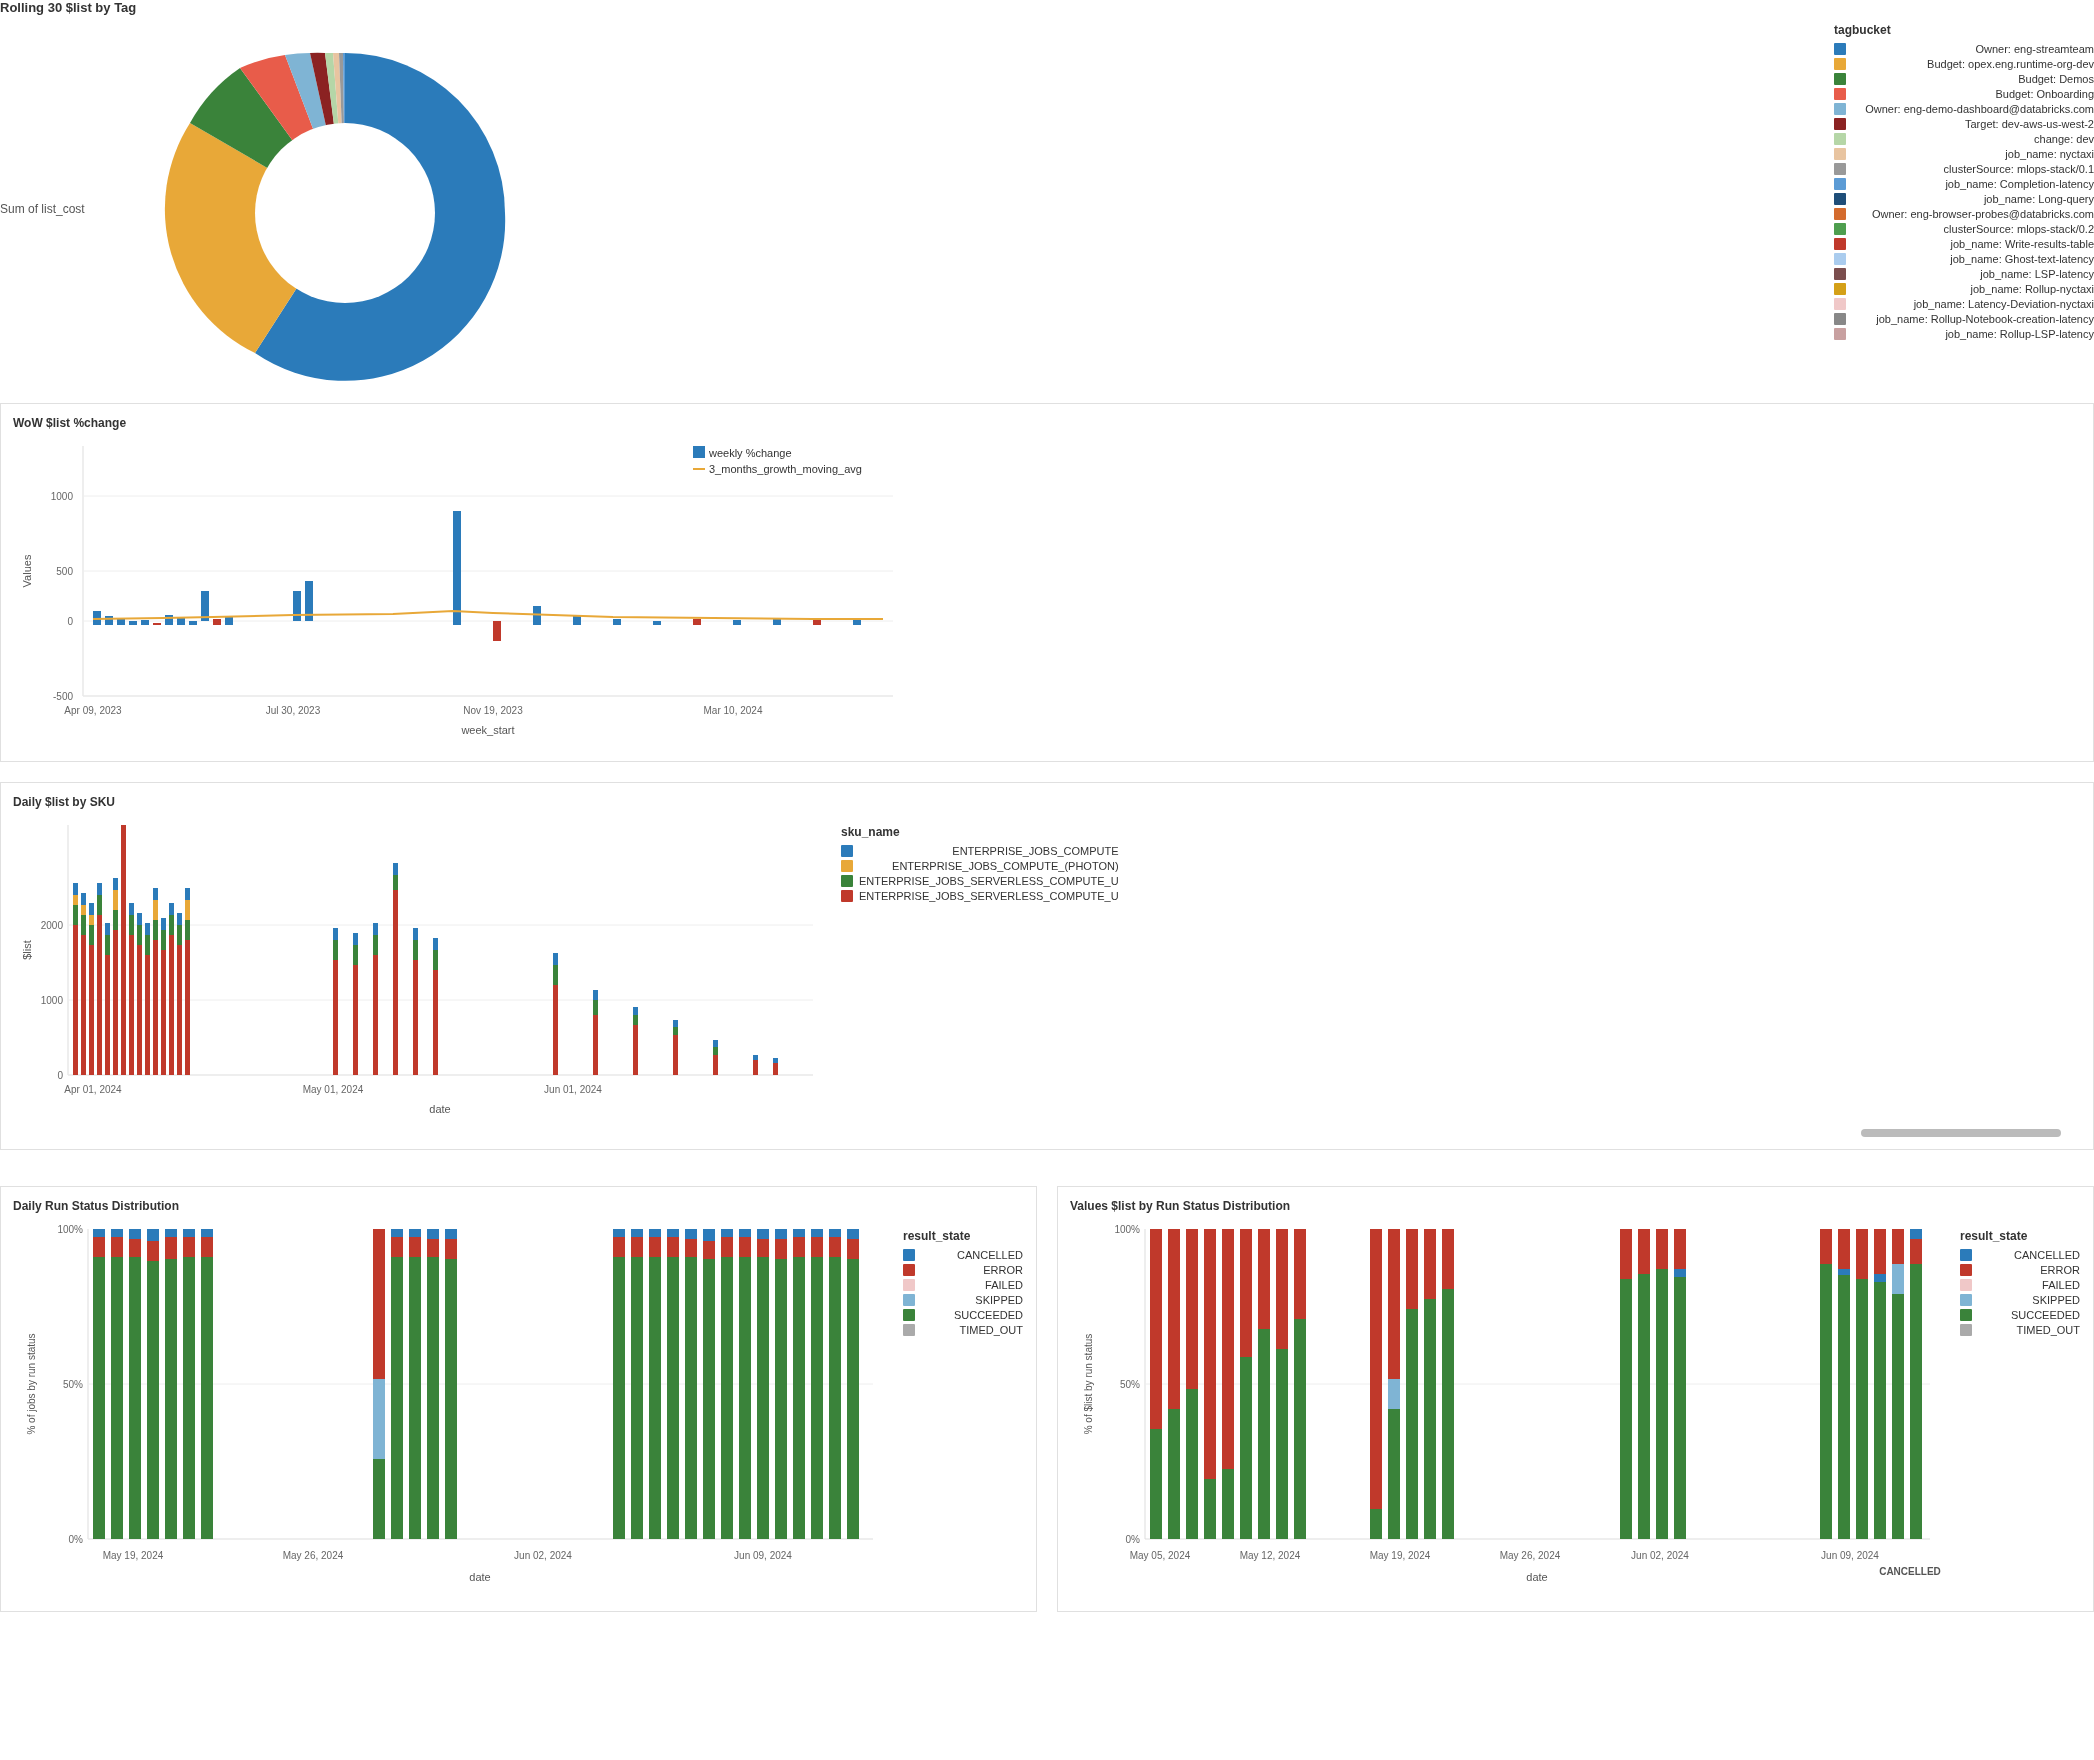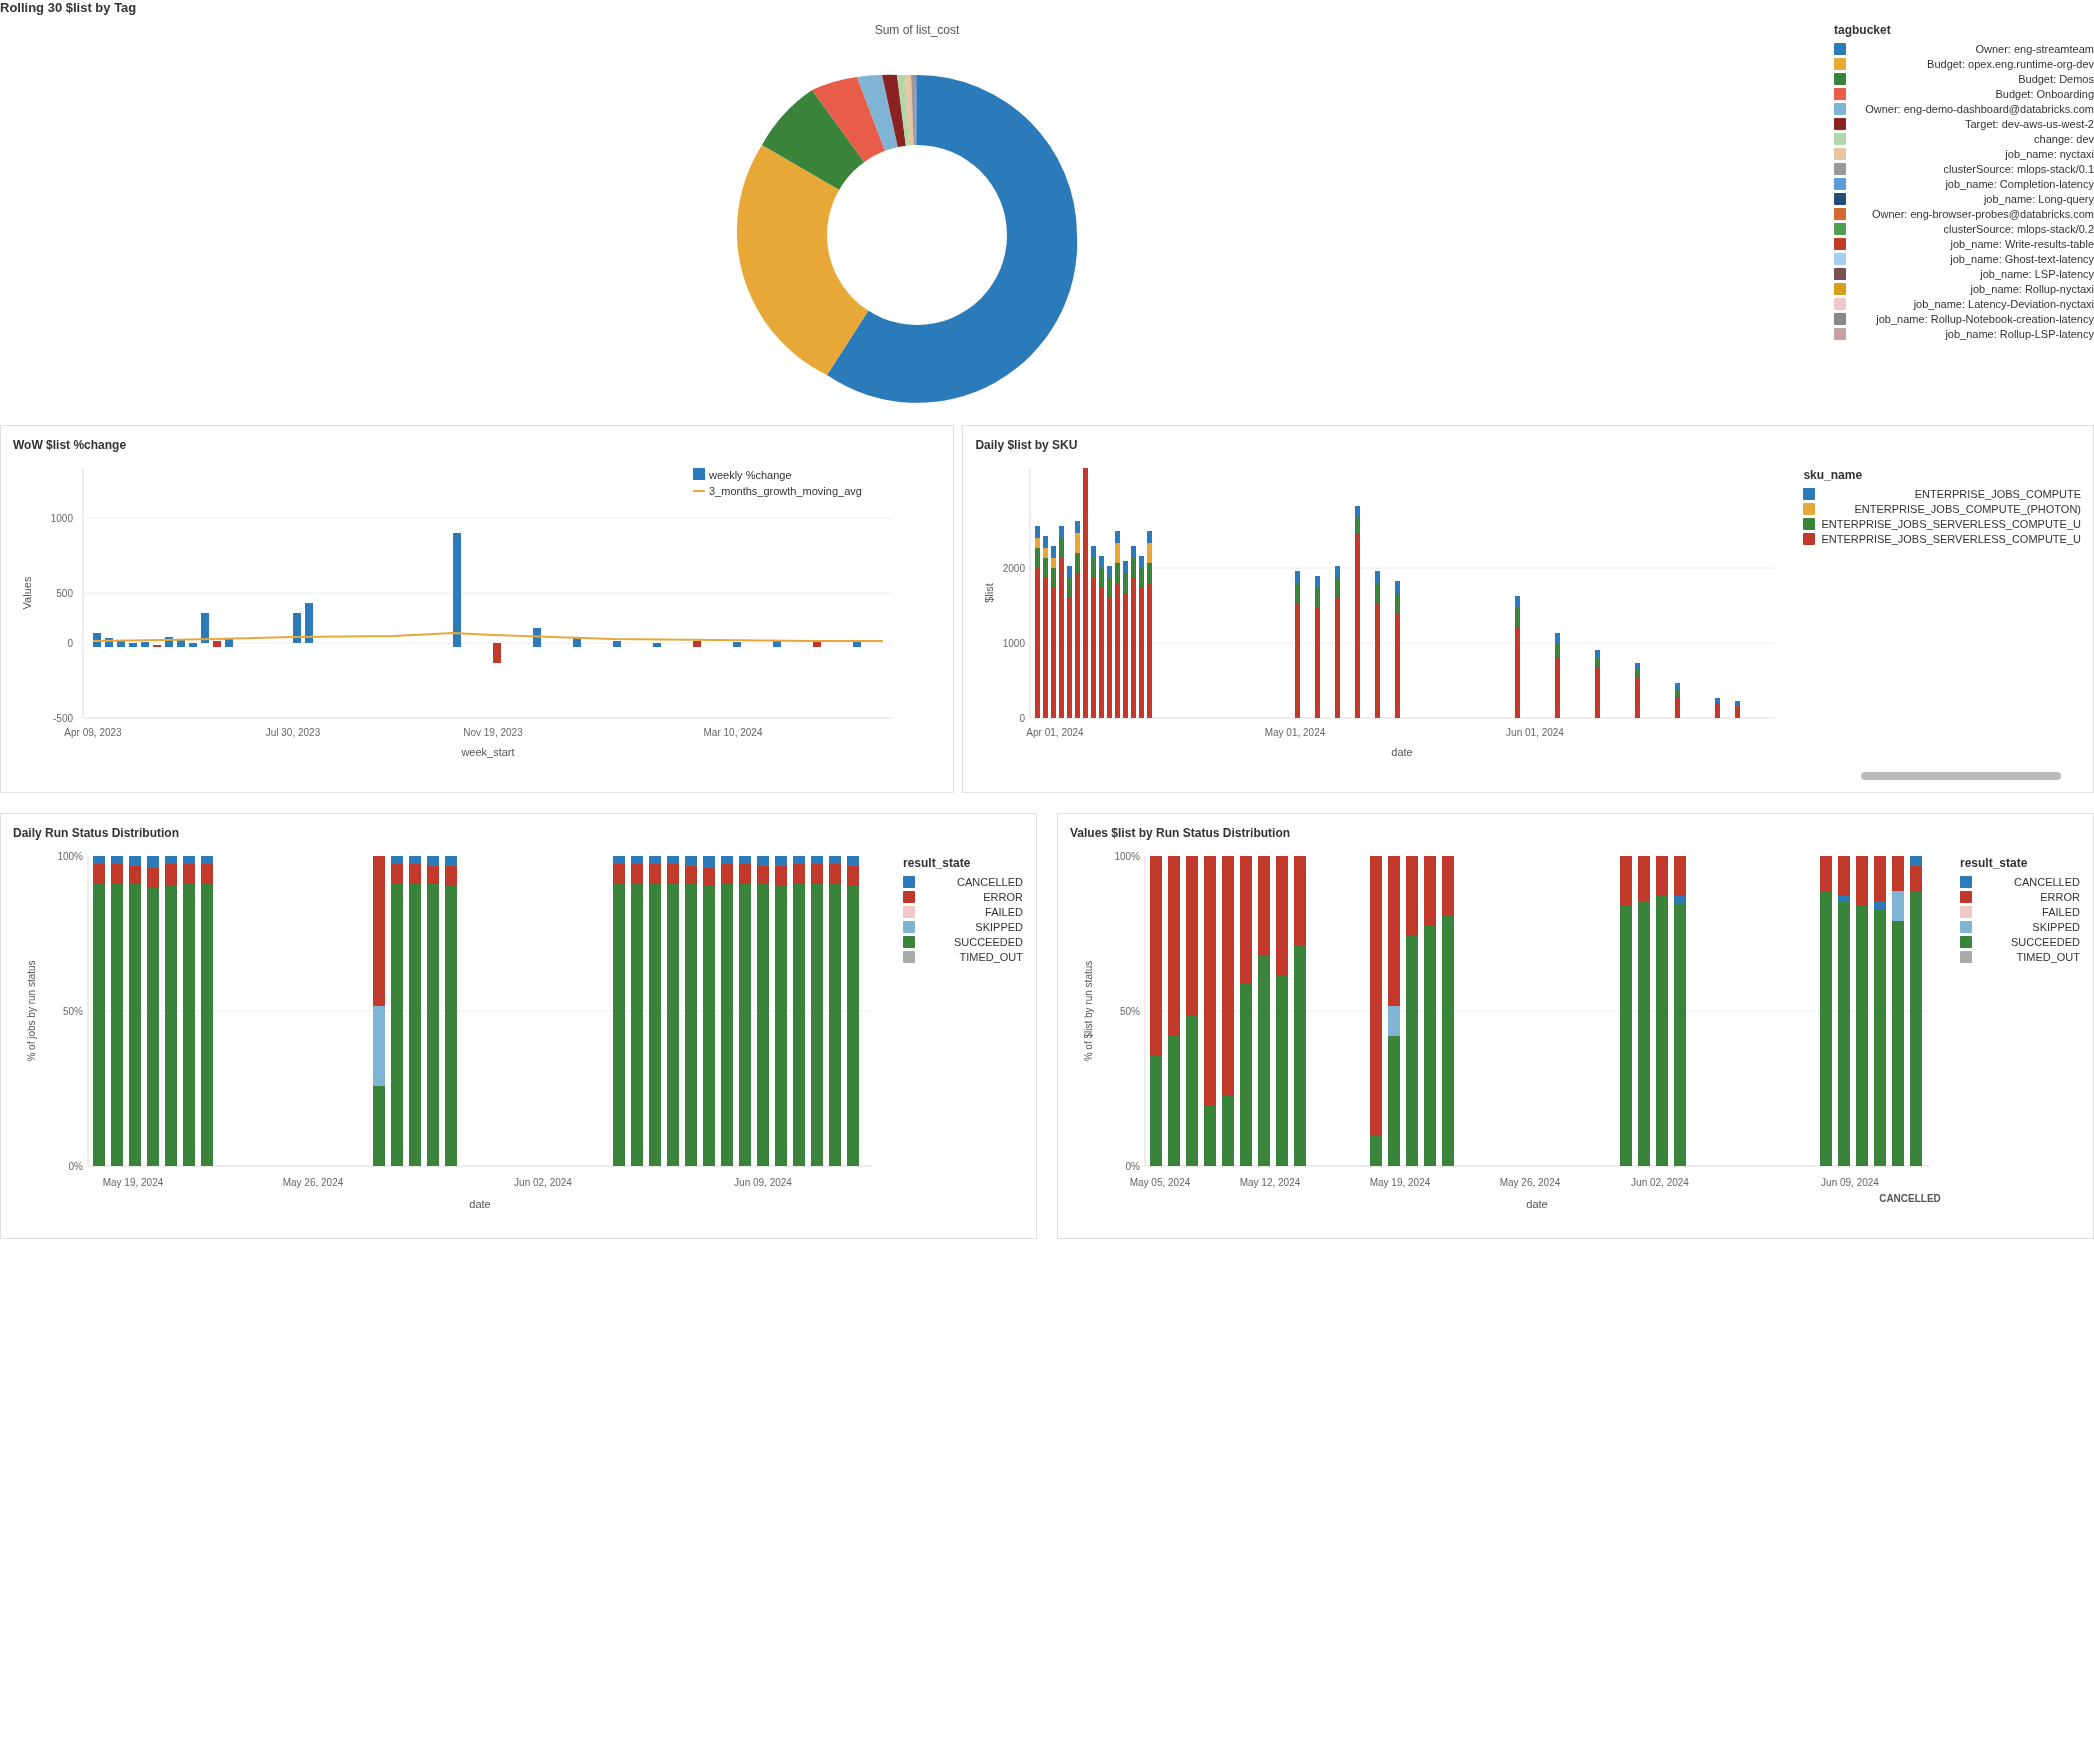"Sum of list_cost" .donut-chart-area { flex-direction: column -> row }
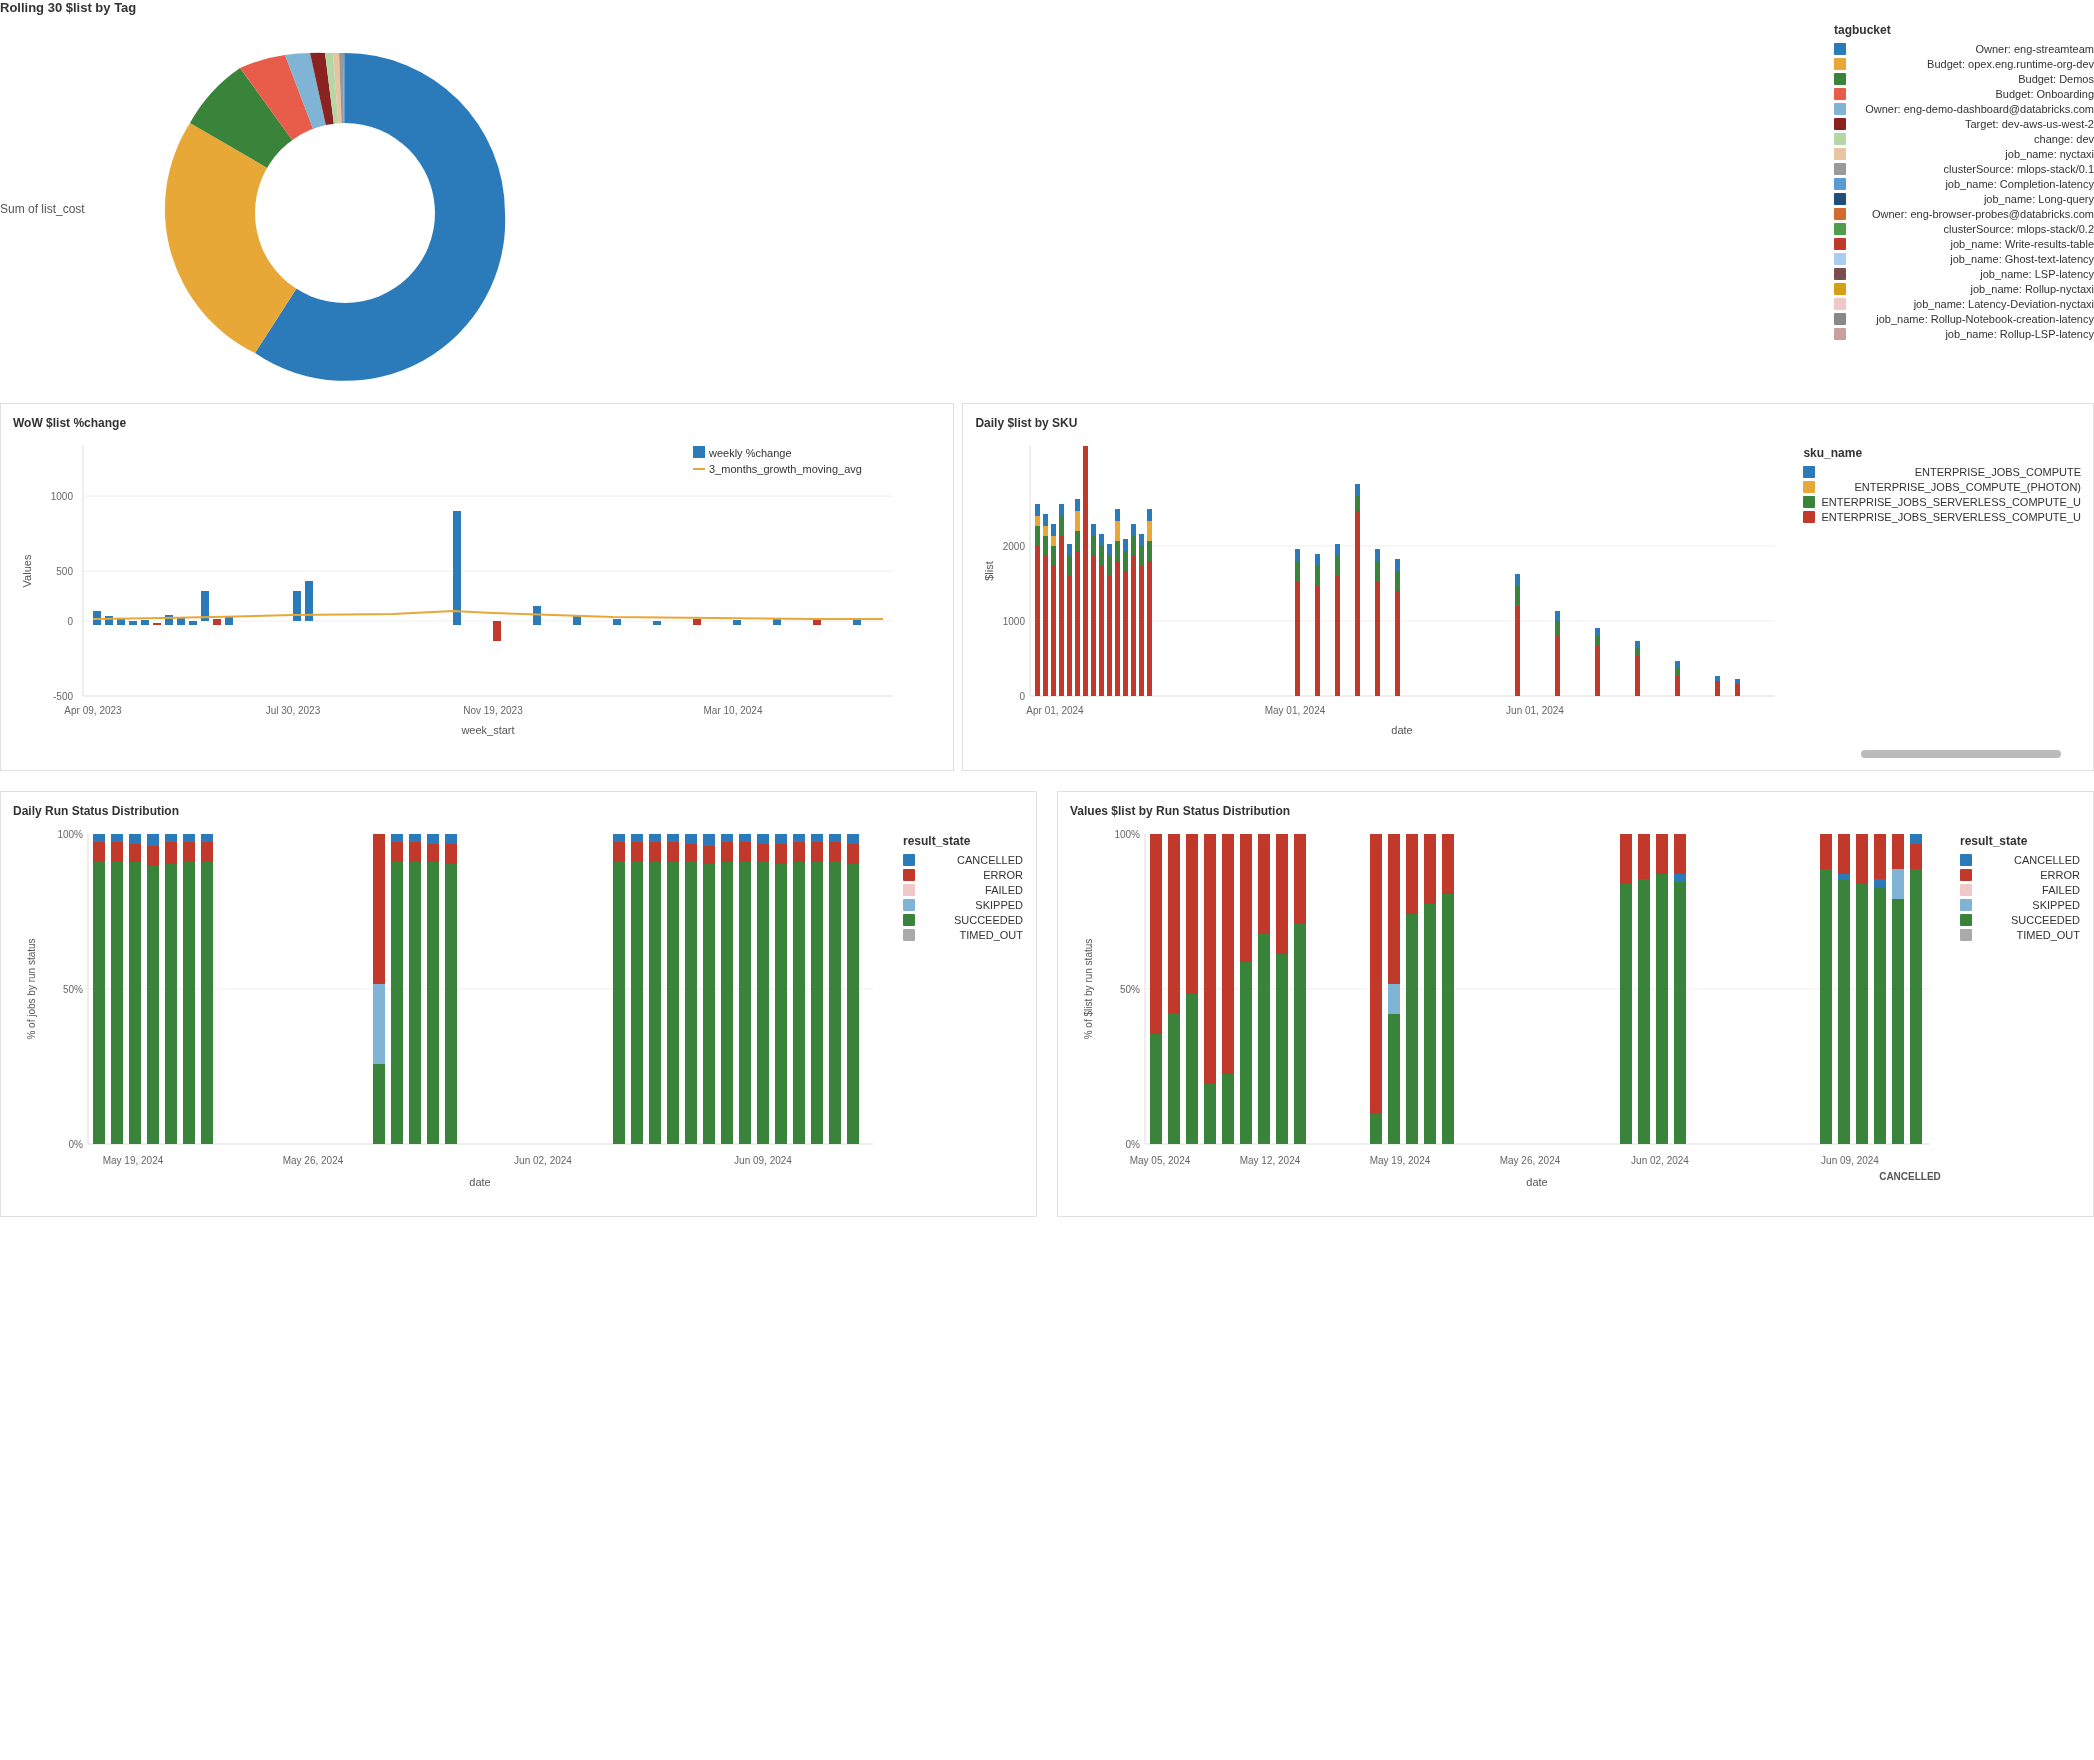"WoW $list %change" .mid-section { flex-direction: none -> column; gap: 8px -> 20px; margin-bottom: 20px -> 36px }
